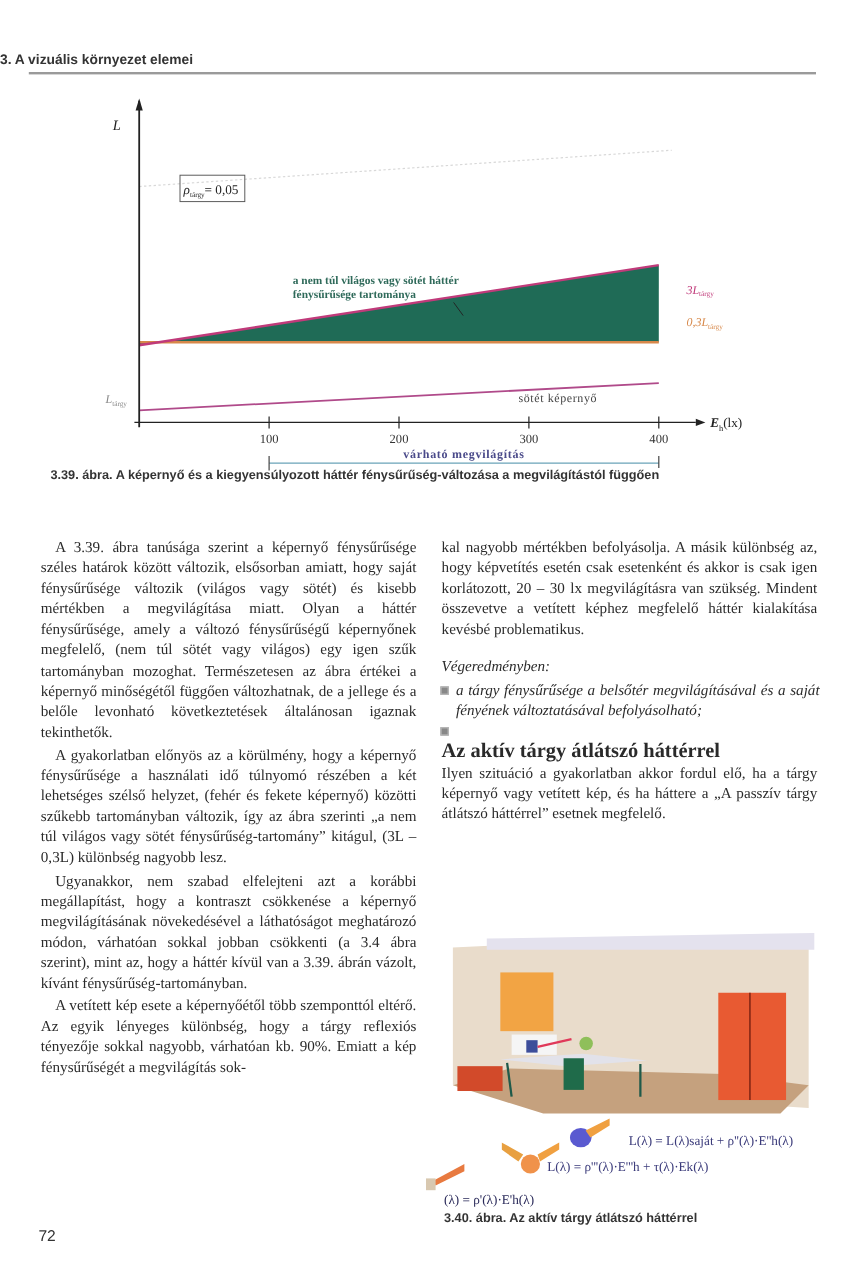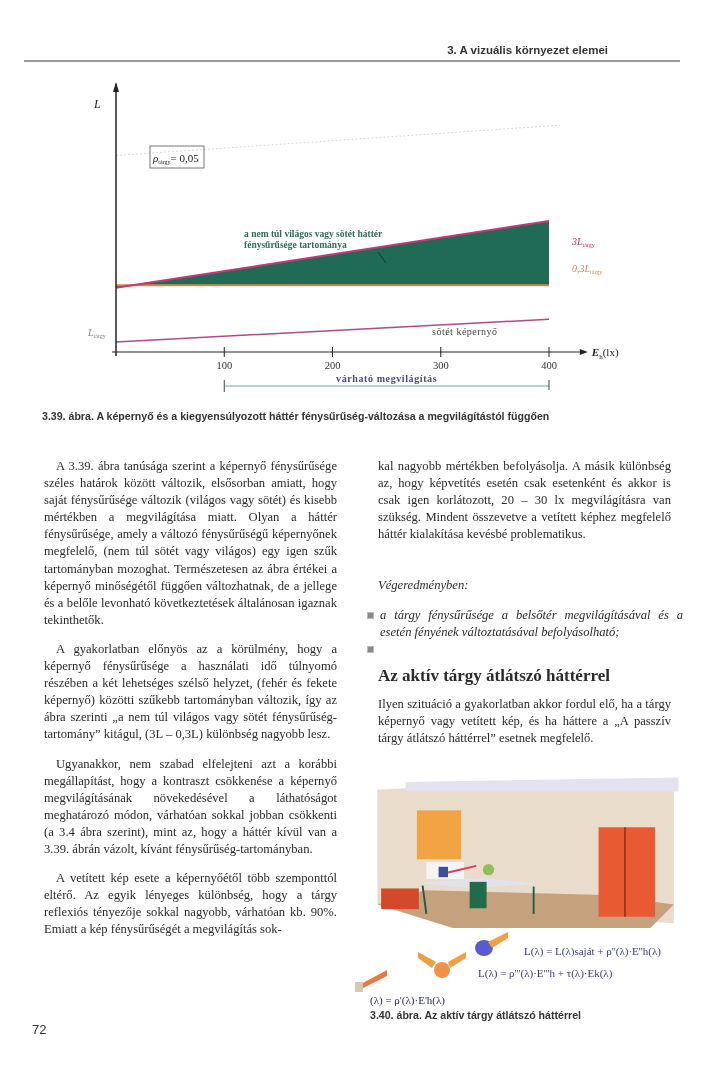"3. A vizuális környezet elemei" .running-head { padding-left: 35px -> none; text-align: right -> left }
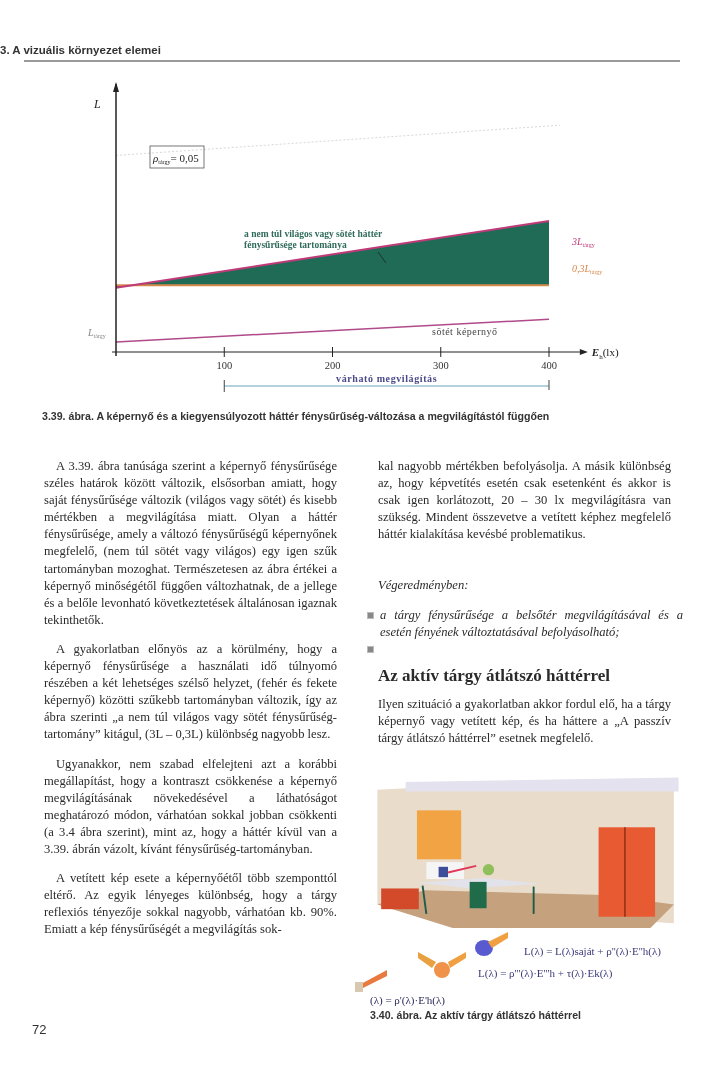"3.39. ábra. A képernyő és" div.fig-caption { top: 410px -> 390px }
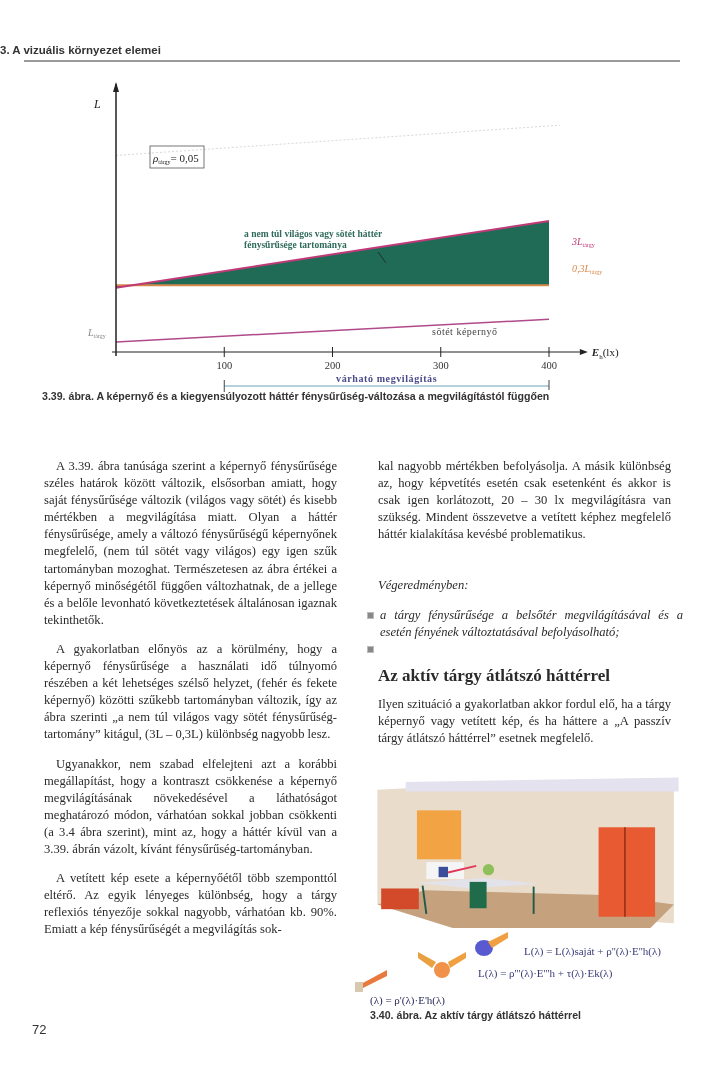"A 3.39. ábra tanúsága szerint" .col p { margin: 12px -> 2px }
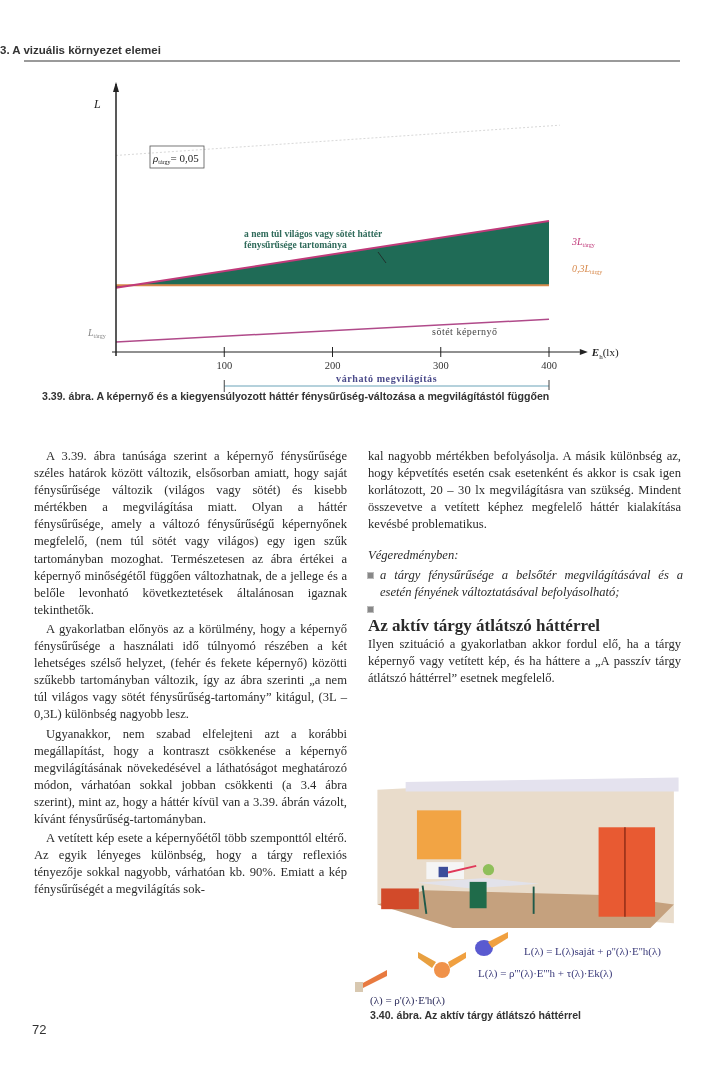"a tárgy fénysűrűsége a belsőtér" span { text: esetén -> saját }
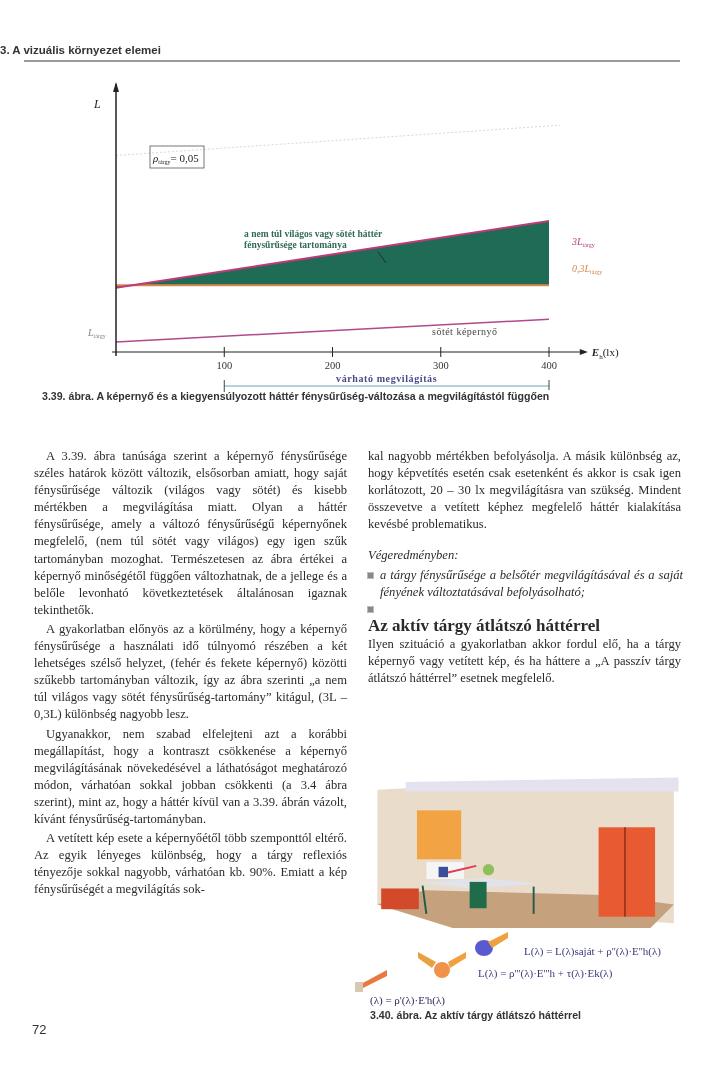"L(λ) = ρ'''(λ)·E'''h + τ(λ)·Ek(λ)" div.eq { left: 478px -> 456px }
